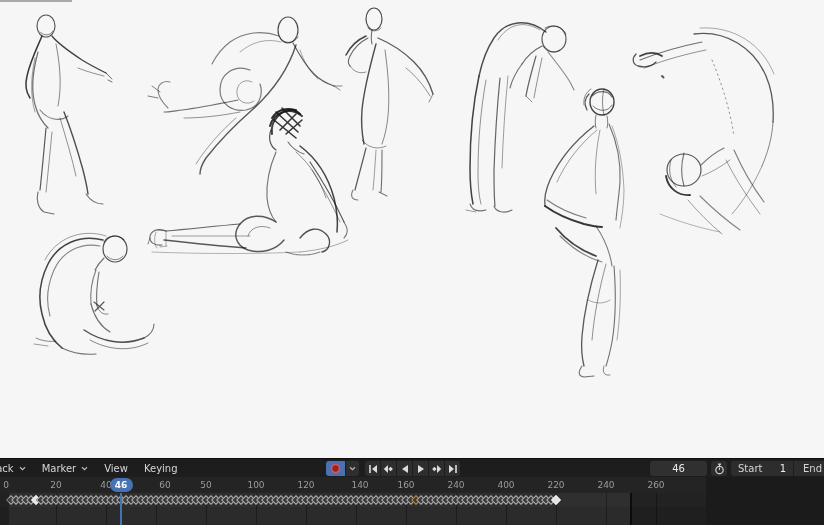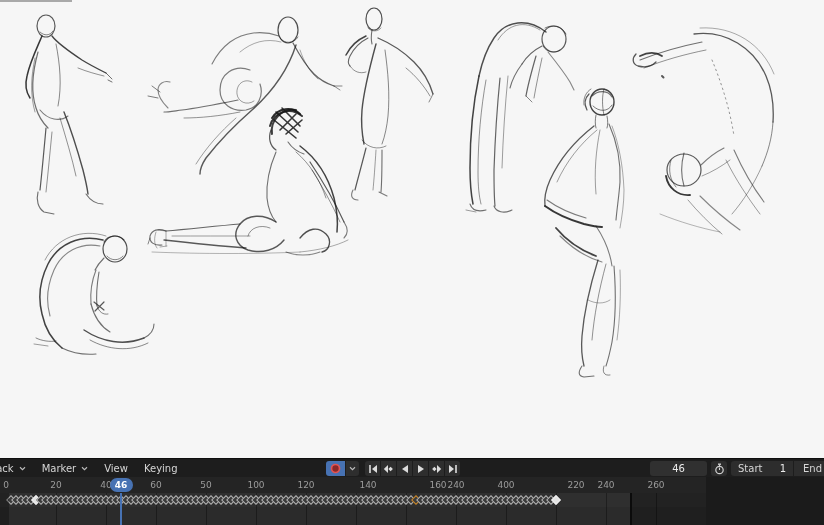"60" span.tick { left: 156px -> 165px }
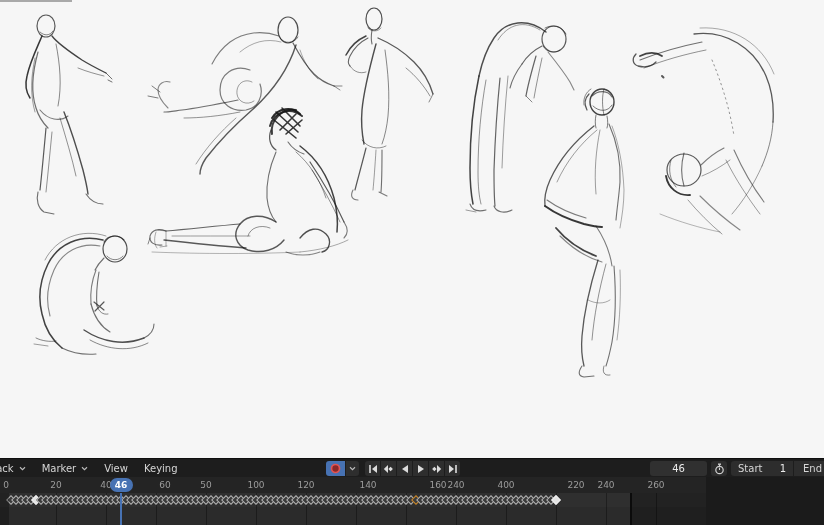"140" span.tick { left: 368px -> 360px }
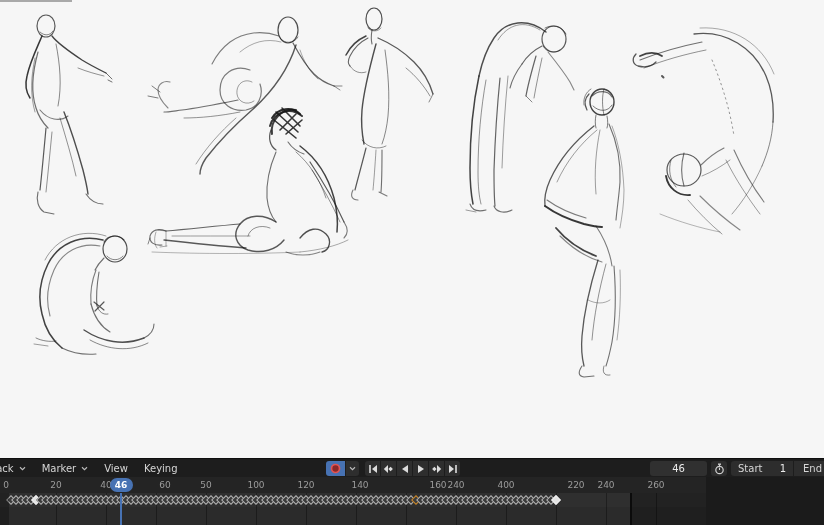"160" span.tick { margin-left: 32px -> none }
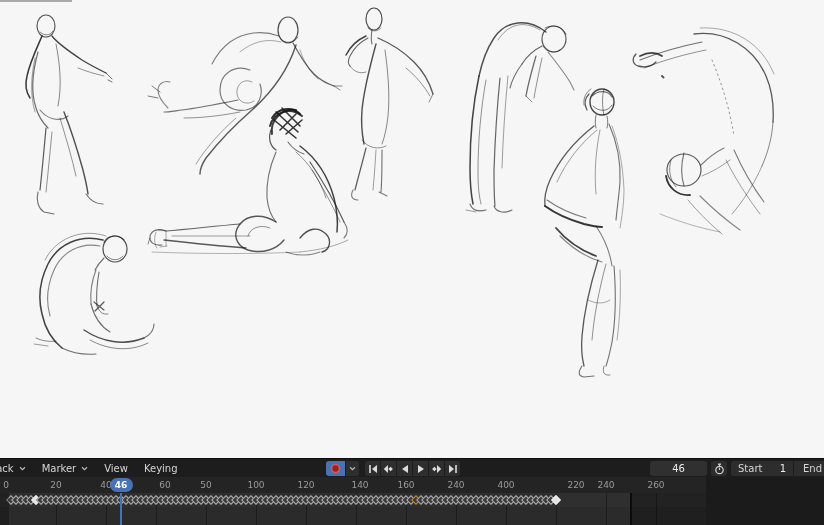"220" span.tick { margin-left: 20px -> none }
